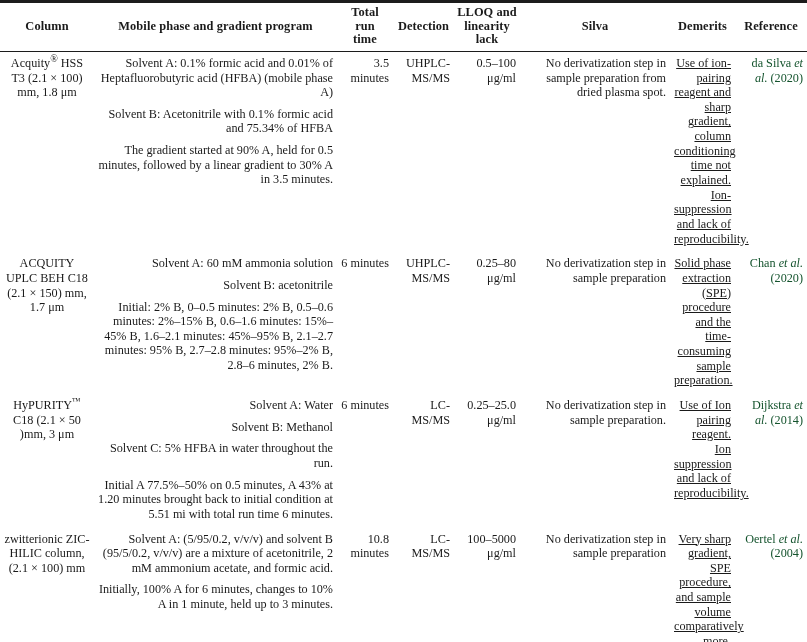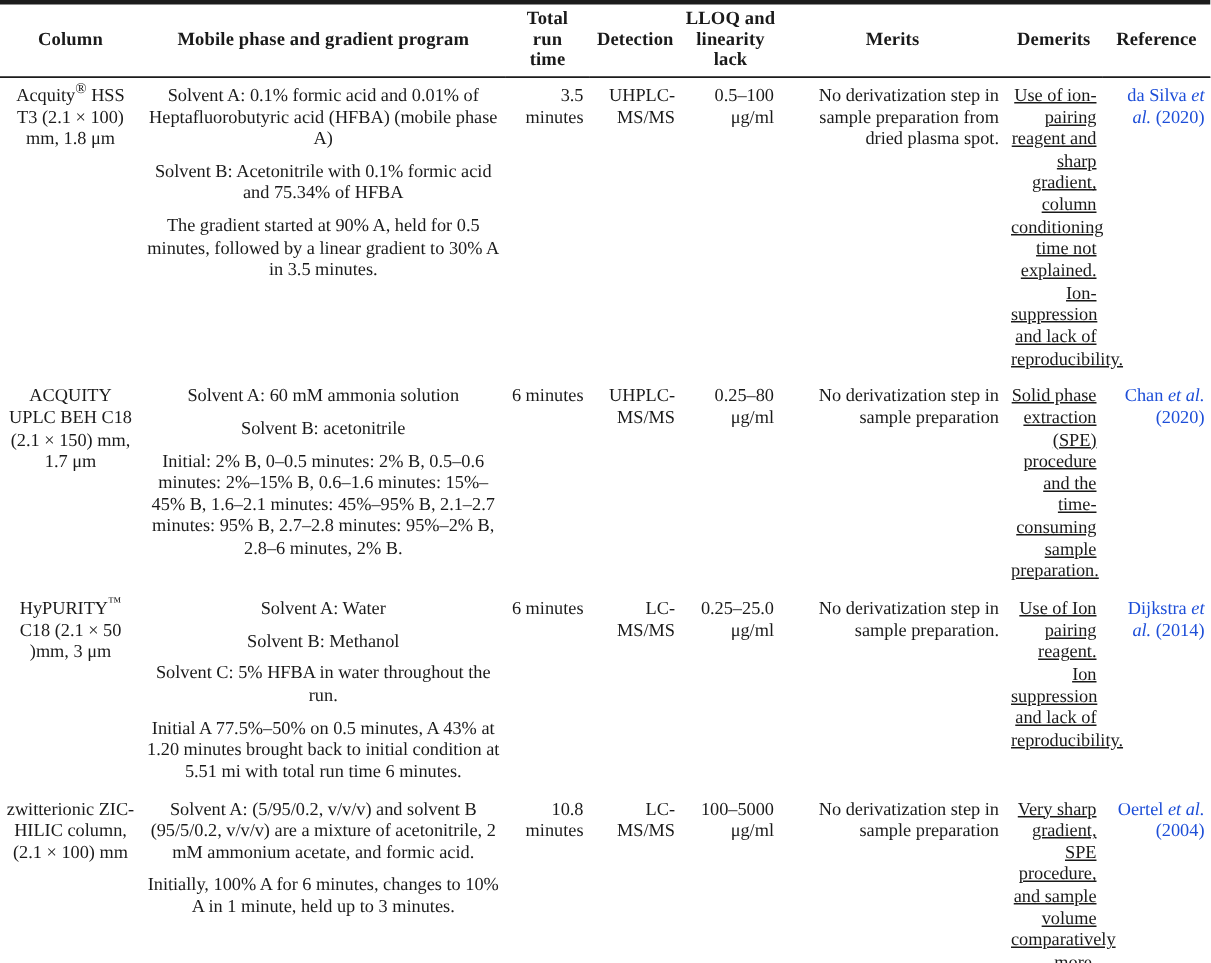"Merits" th { text: Merits -> Silva }
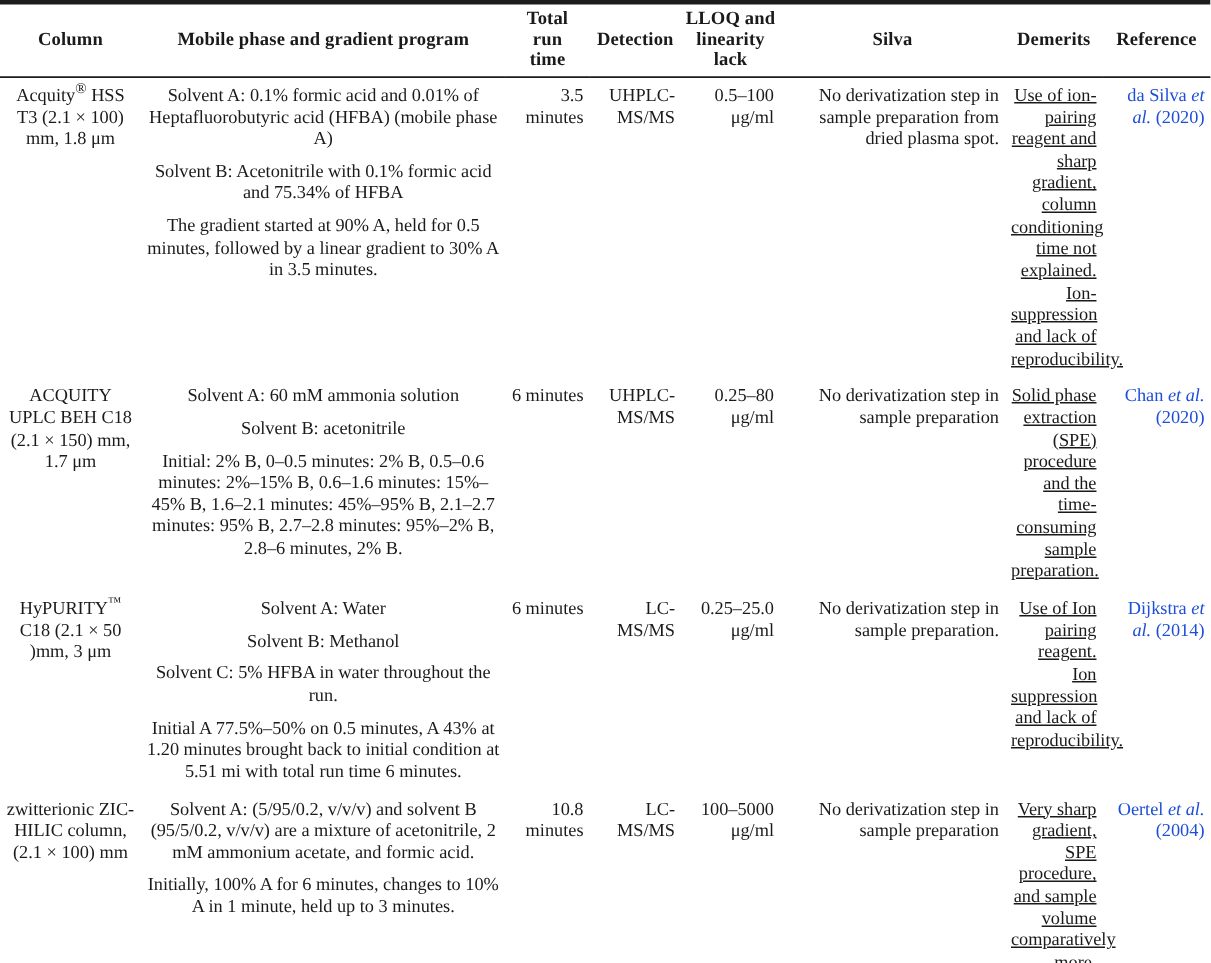"Solvent A: 0.1% formic acid" td.col-mobile { text-align: center -> none }
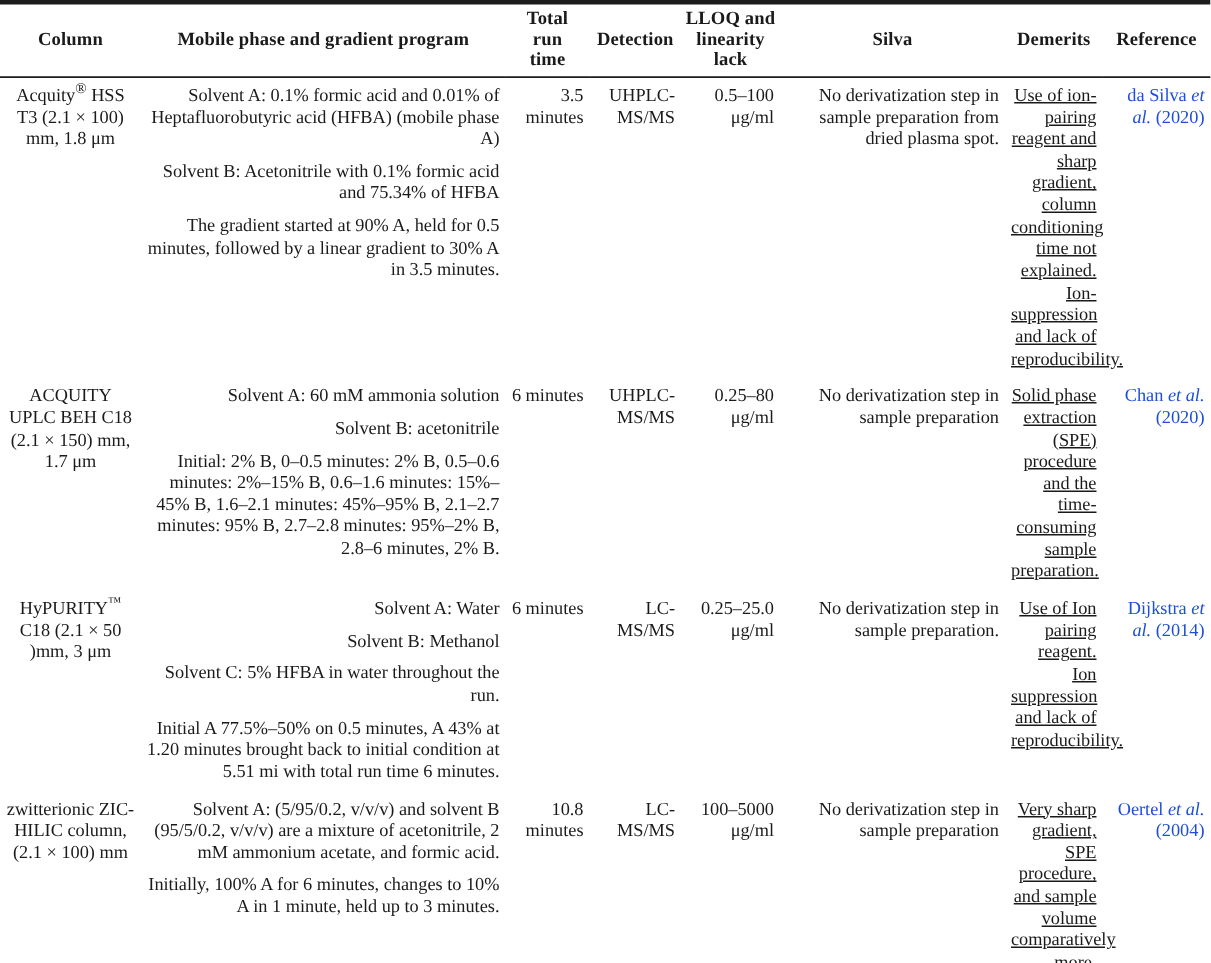"da Silva et al. (2020)" td.col-reference { color: #1d4ed8 -> #14532d }
